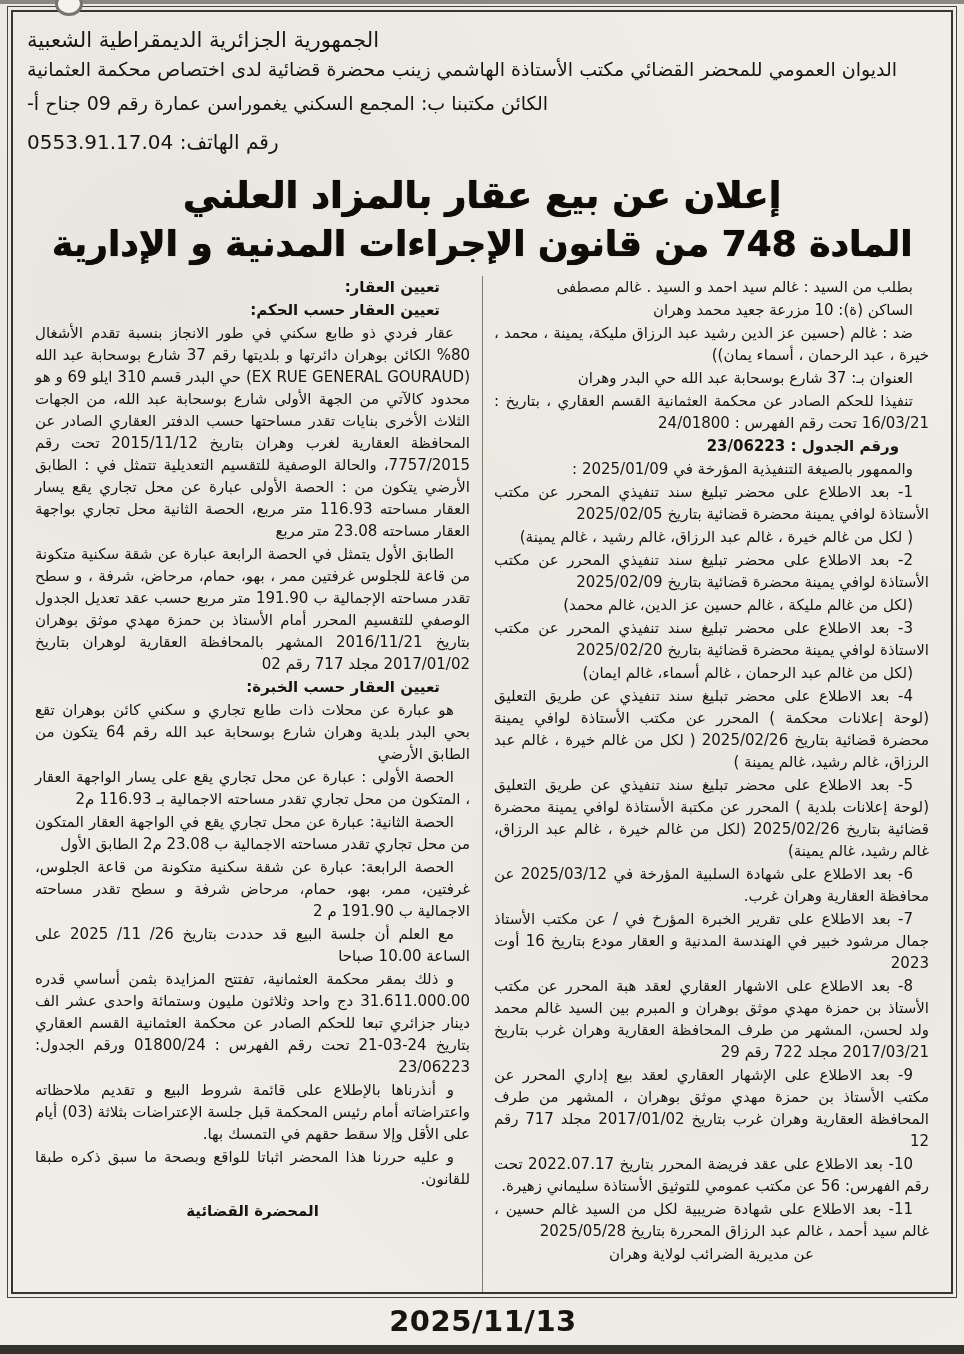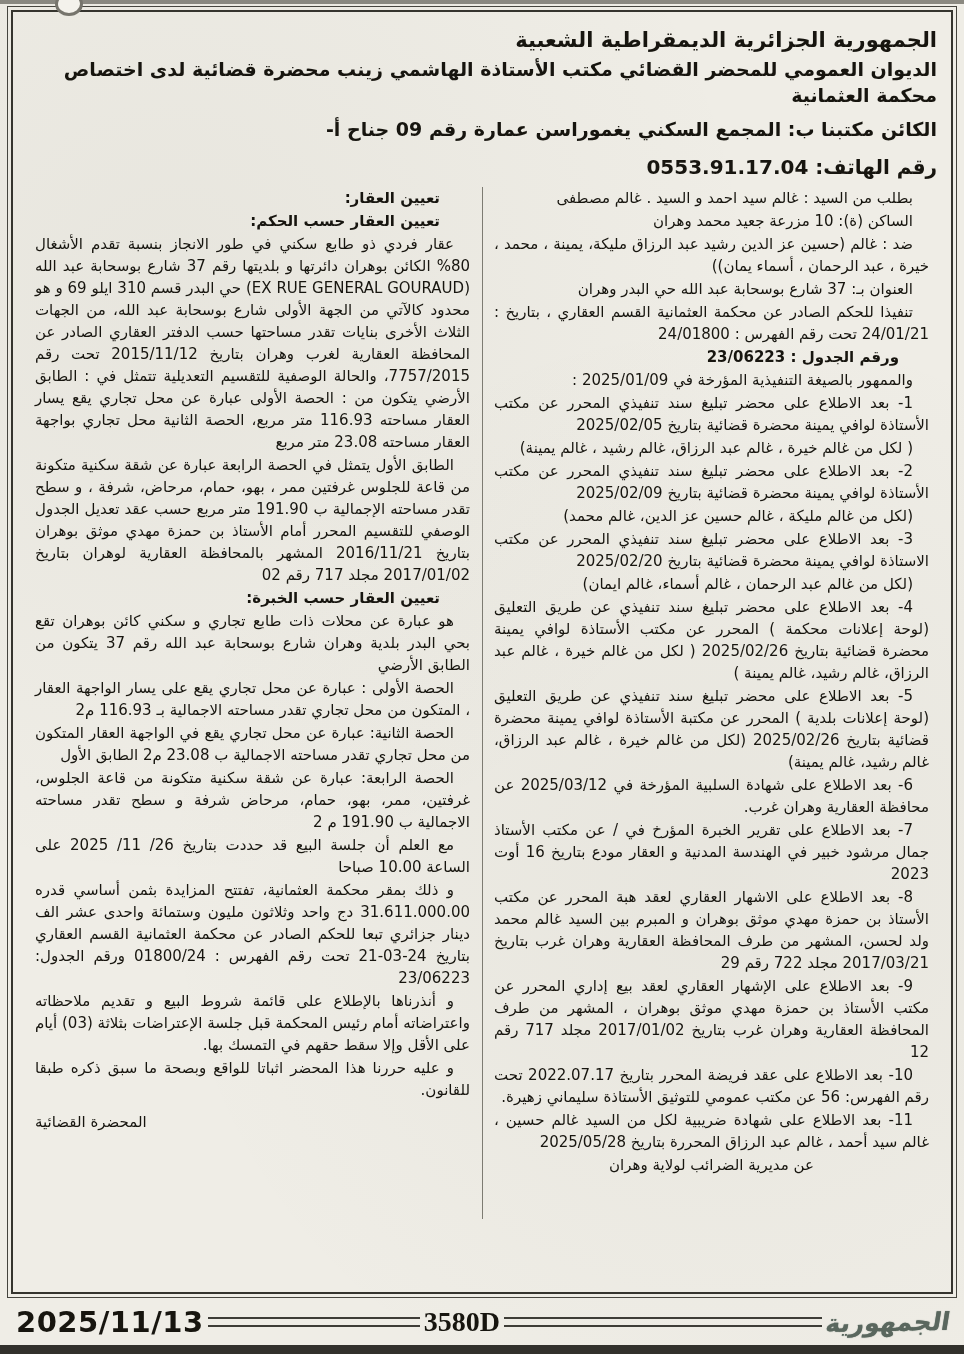"الجمهورية الجزائرية الديمقراطية الشعبية" .doc-header { font-weight: bold -> normal; text-align: right -> left }
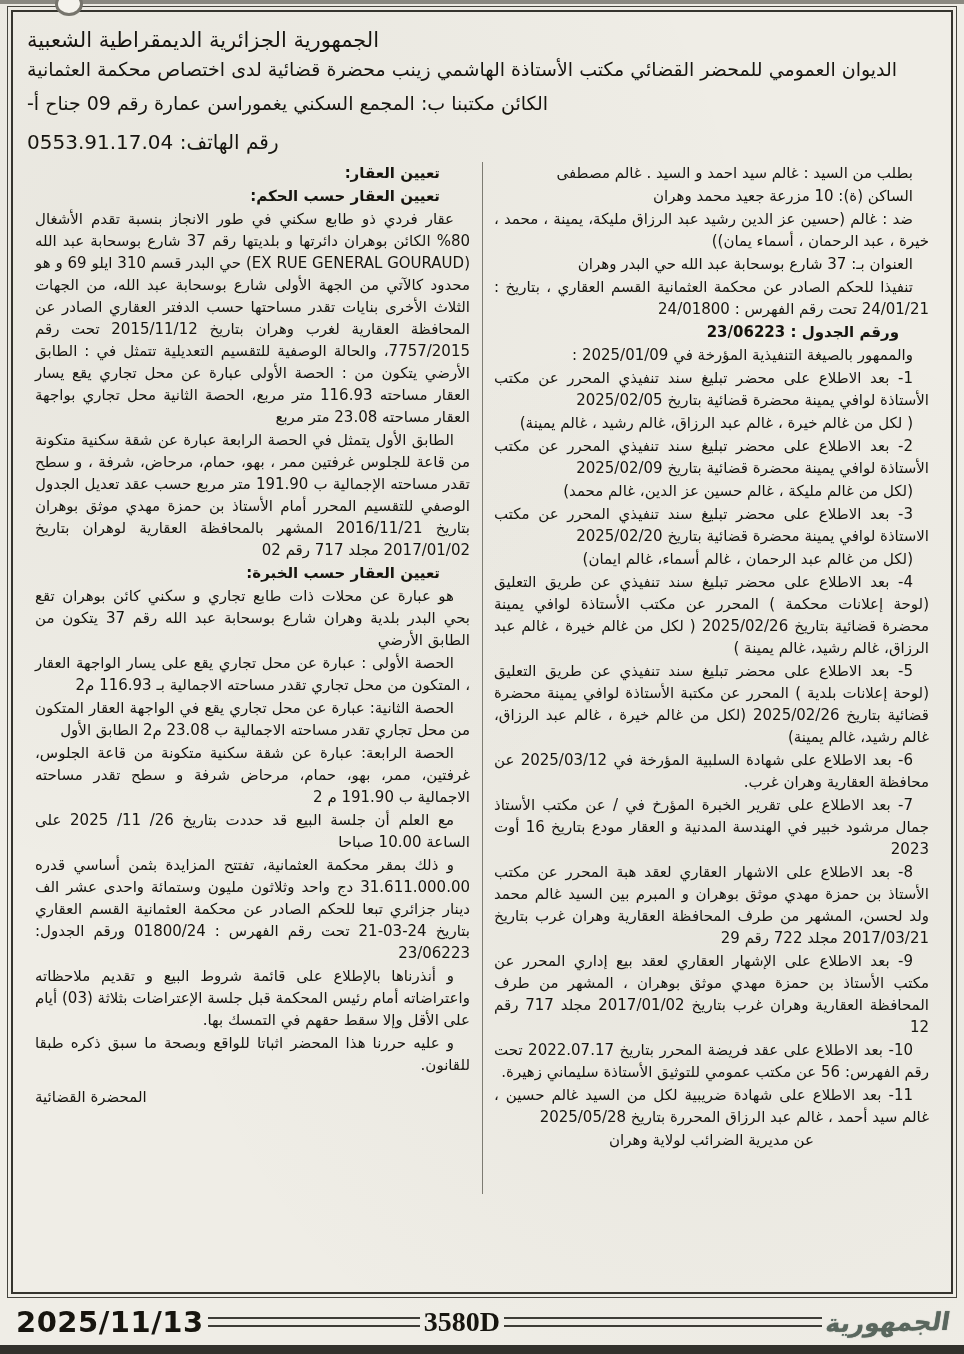"إعلان عن بيع عقار بالمزاد" div.title-block { html: none -> <div> <div>إعلان عن بيع عقار بالمزاد العلني</div> <div>المادة 748 من قانون الإجراءات المدنية و الإدارية</div> </div> }
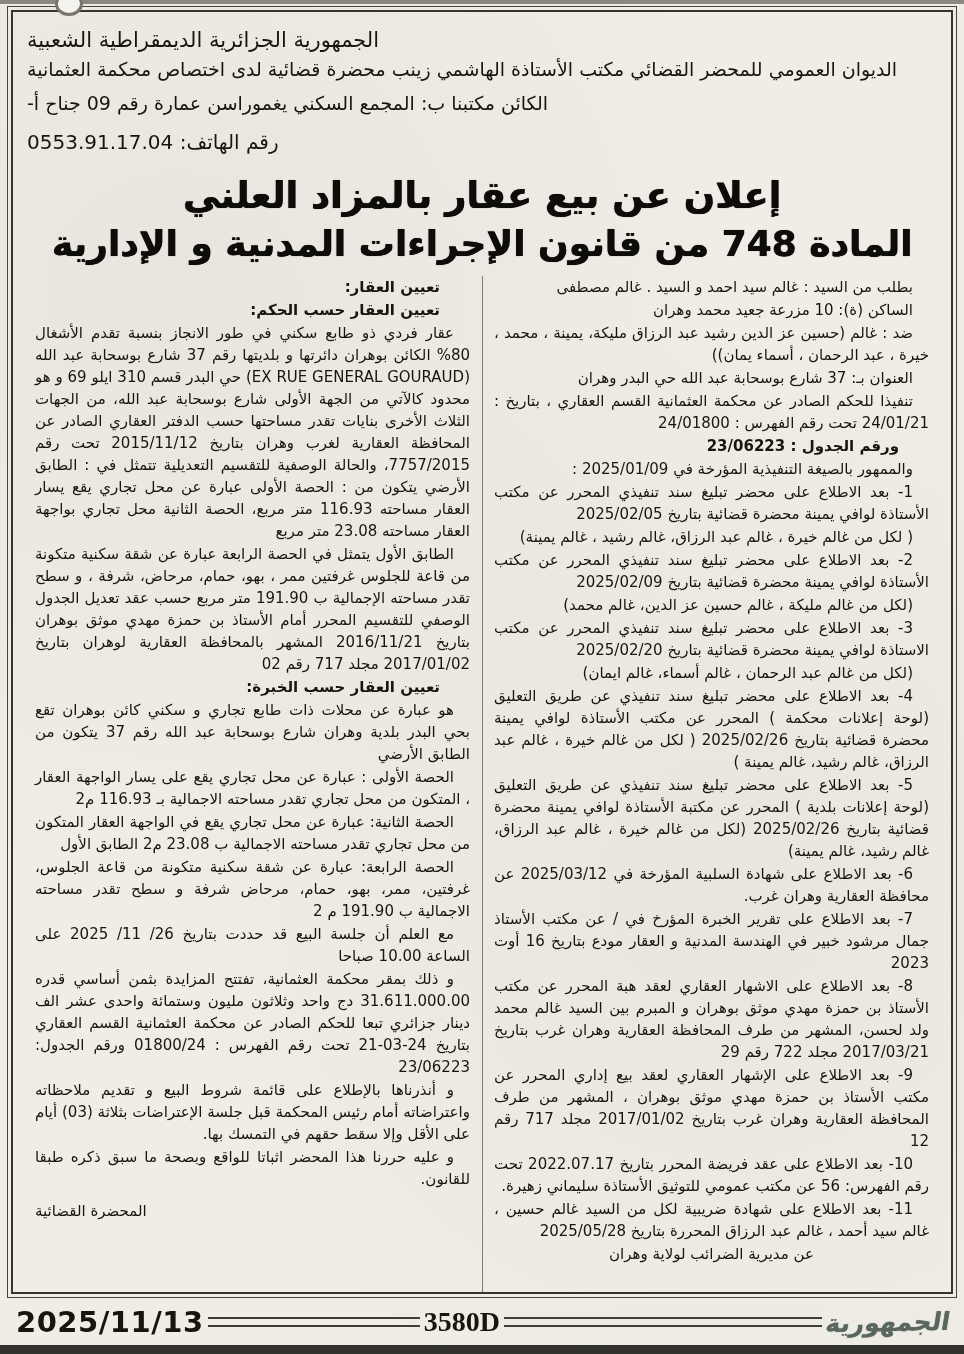"تنفيذا للحكم الصادر عن محكمة" p.para { text: 24/01/21 -> 16/03/21 }
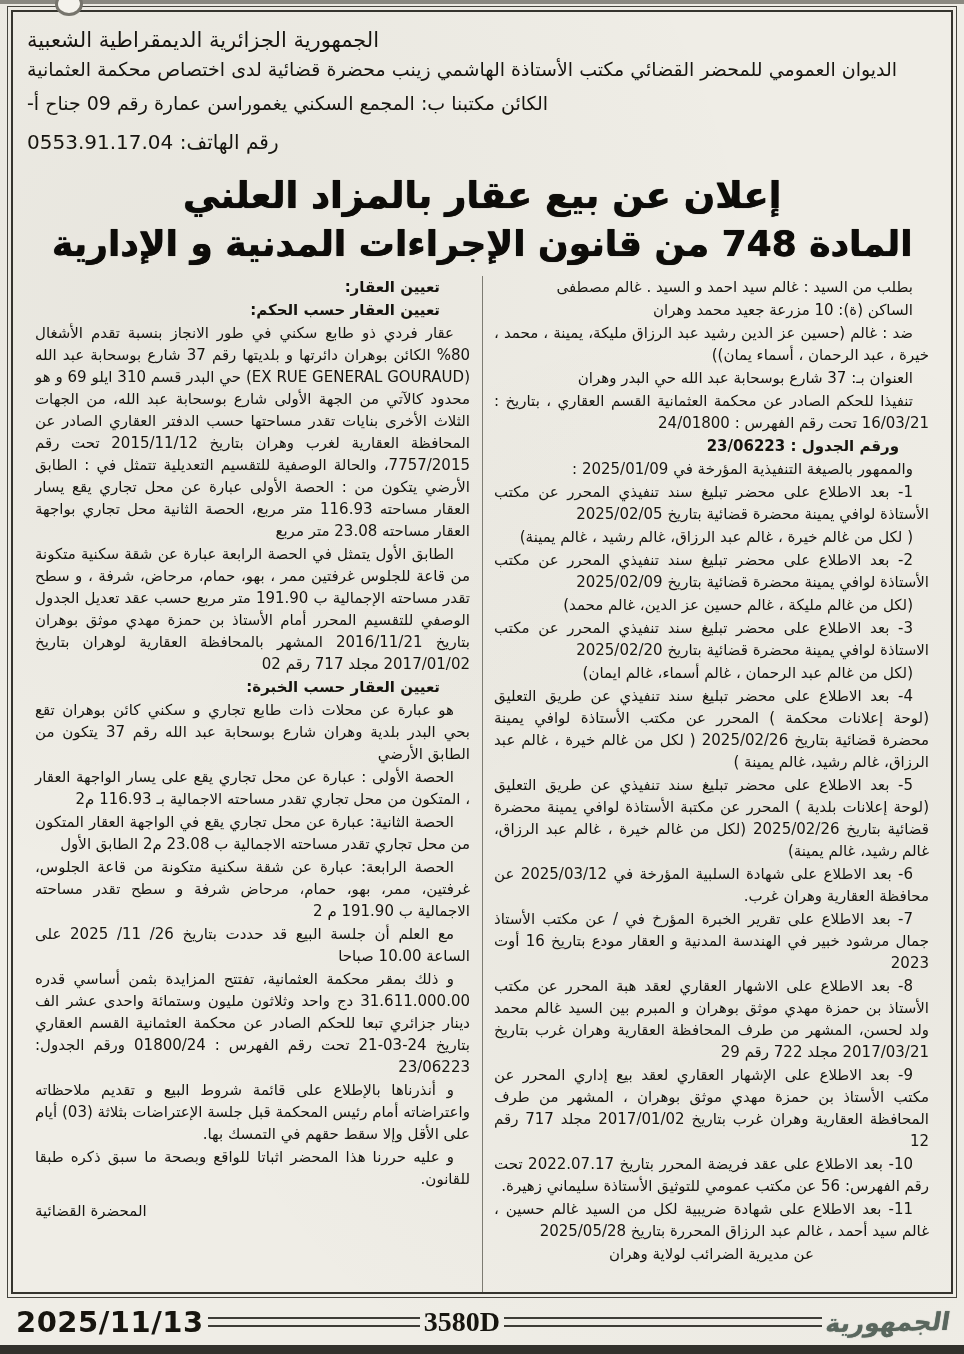"هو عبارة عن محلات ذات" p.para { text: 37 -> 64 }
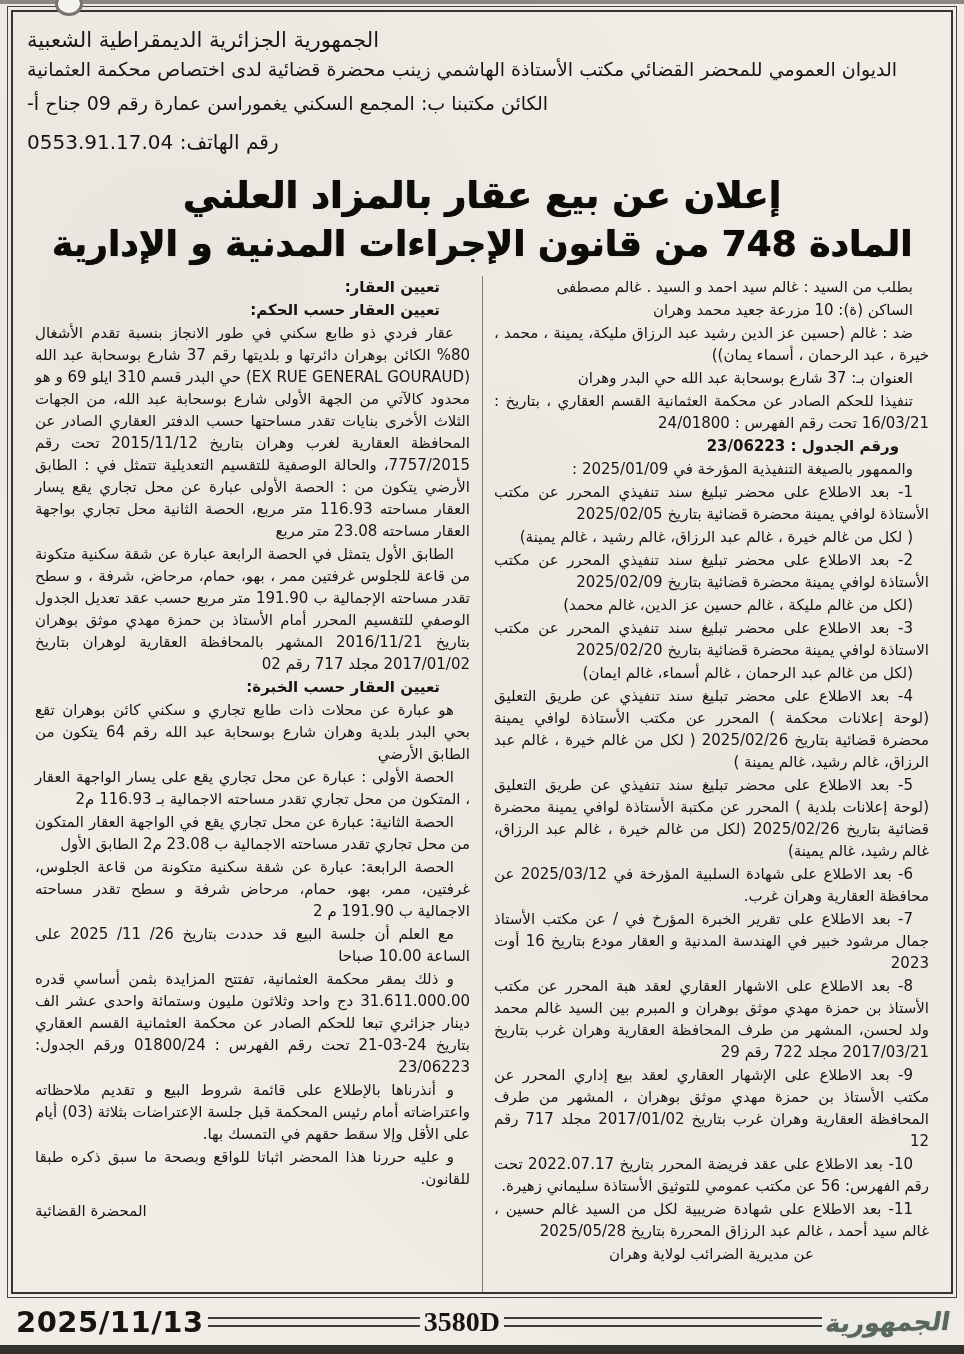"المحضرة القضائية" p.sign { font-weight: normal -> bold; text-align: left -> center }
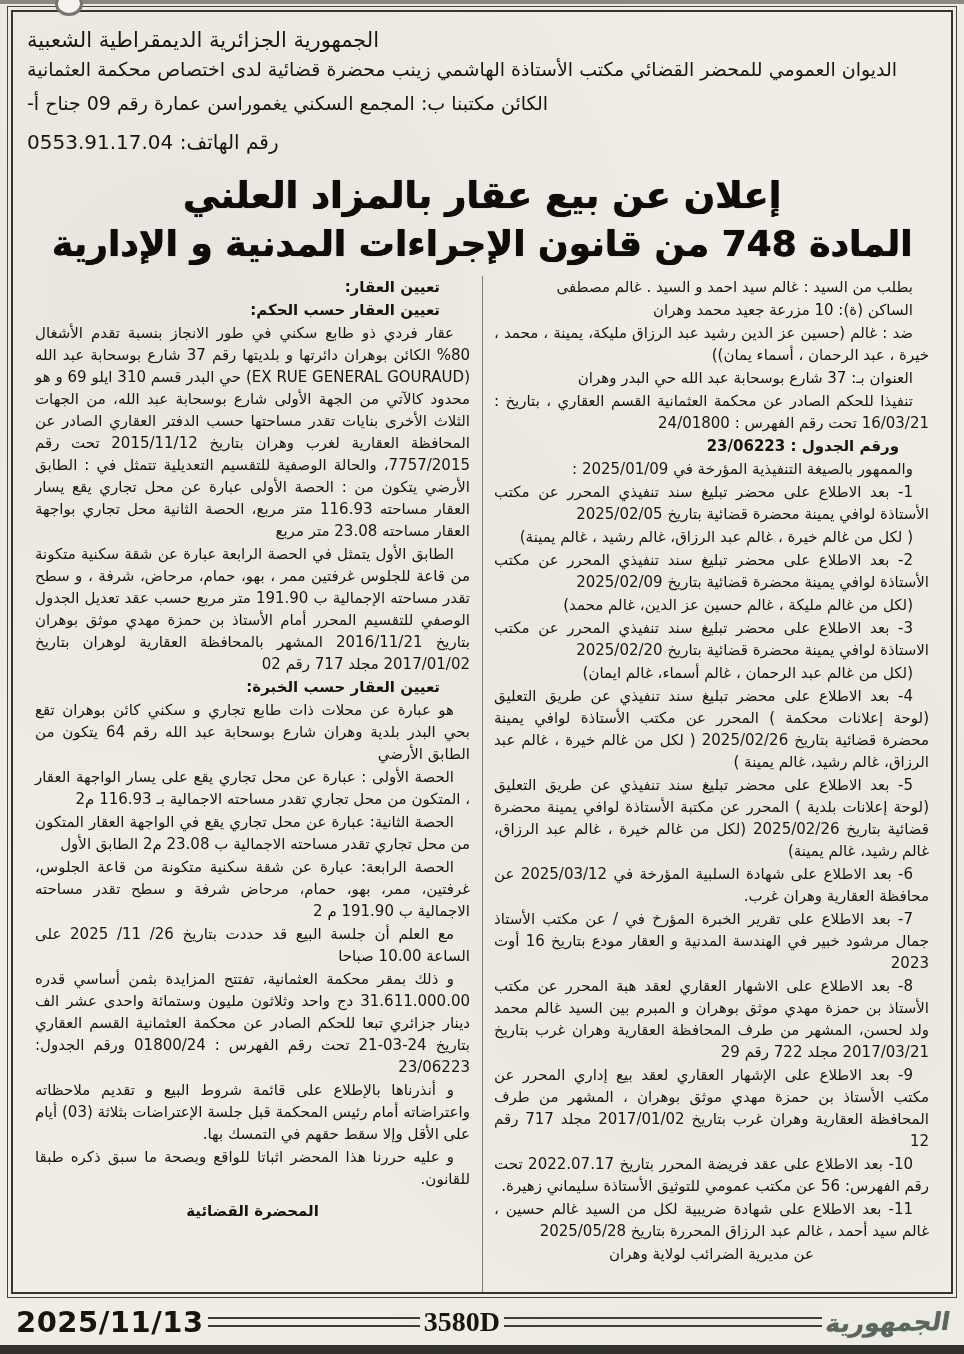"2025/11/13" .footer { flex-direction: none -> column }
